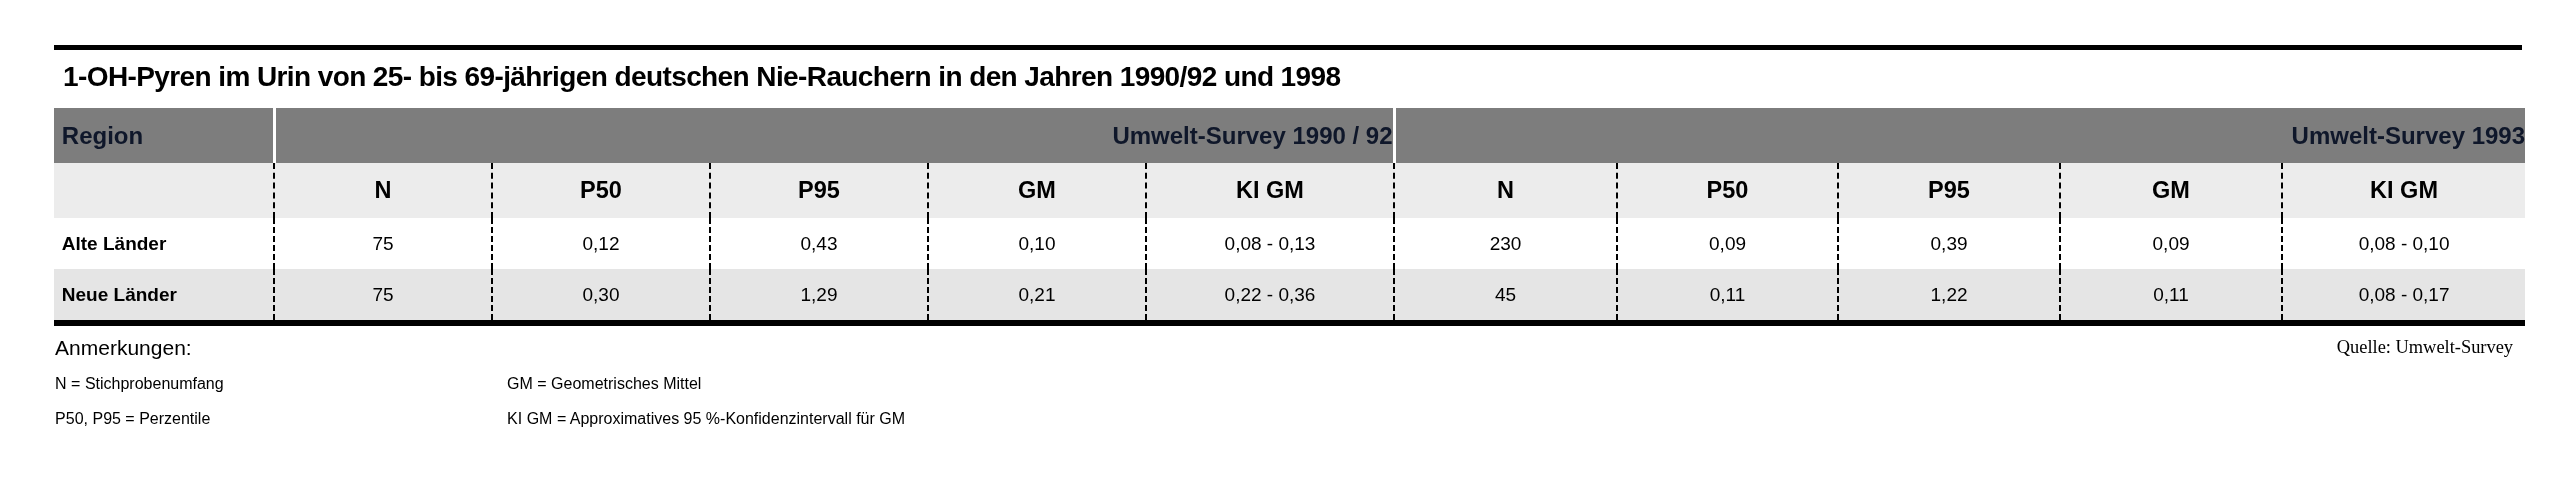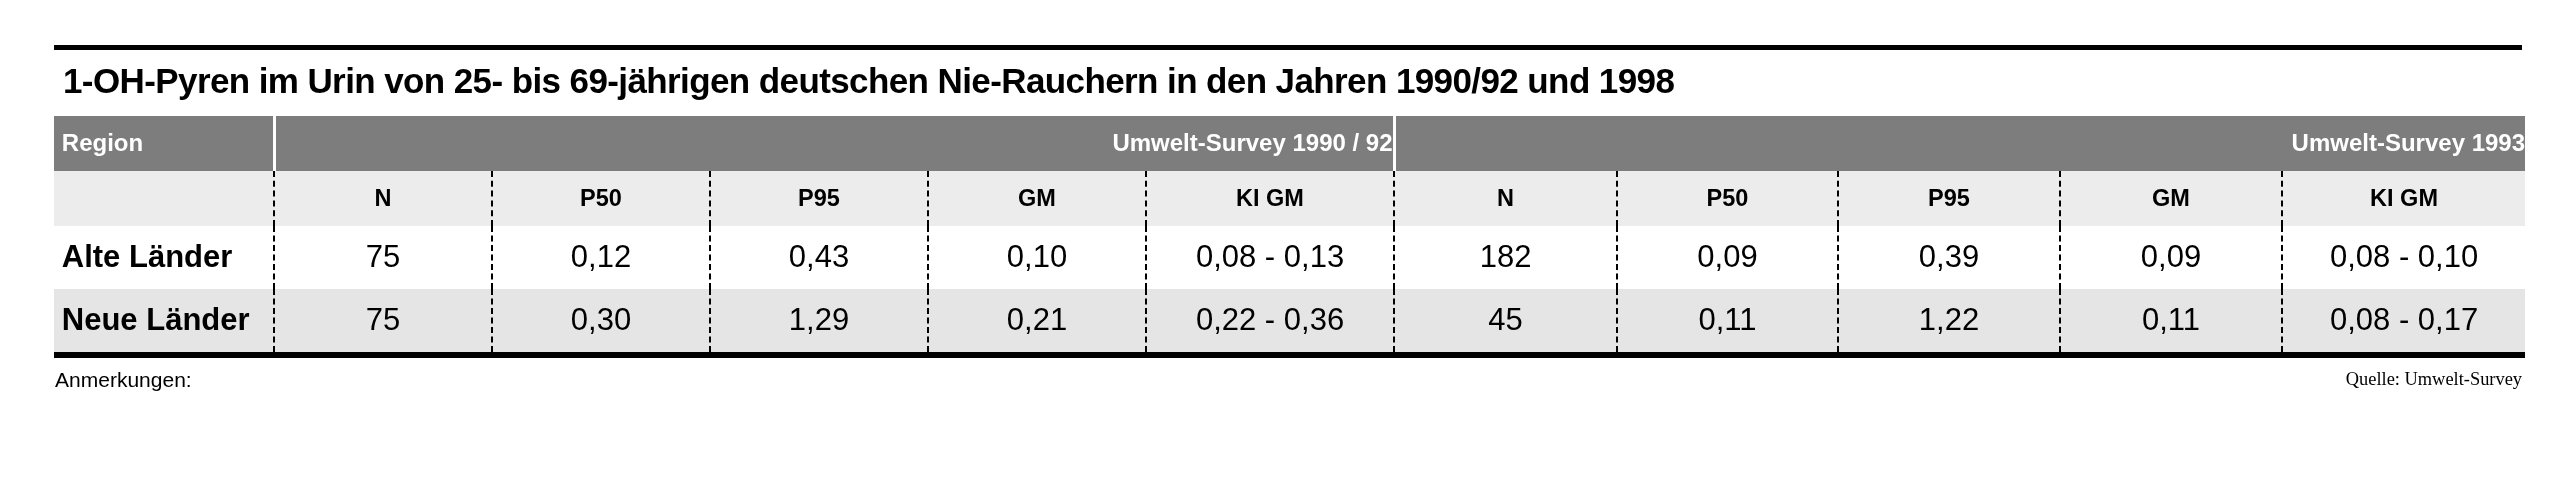"1-OH-Pyren im Urin von 25-" h1.title { font-size: 35px -> 28px }
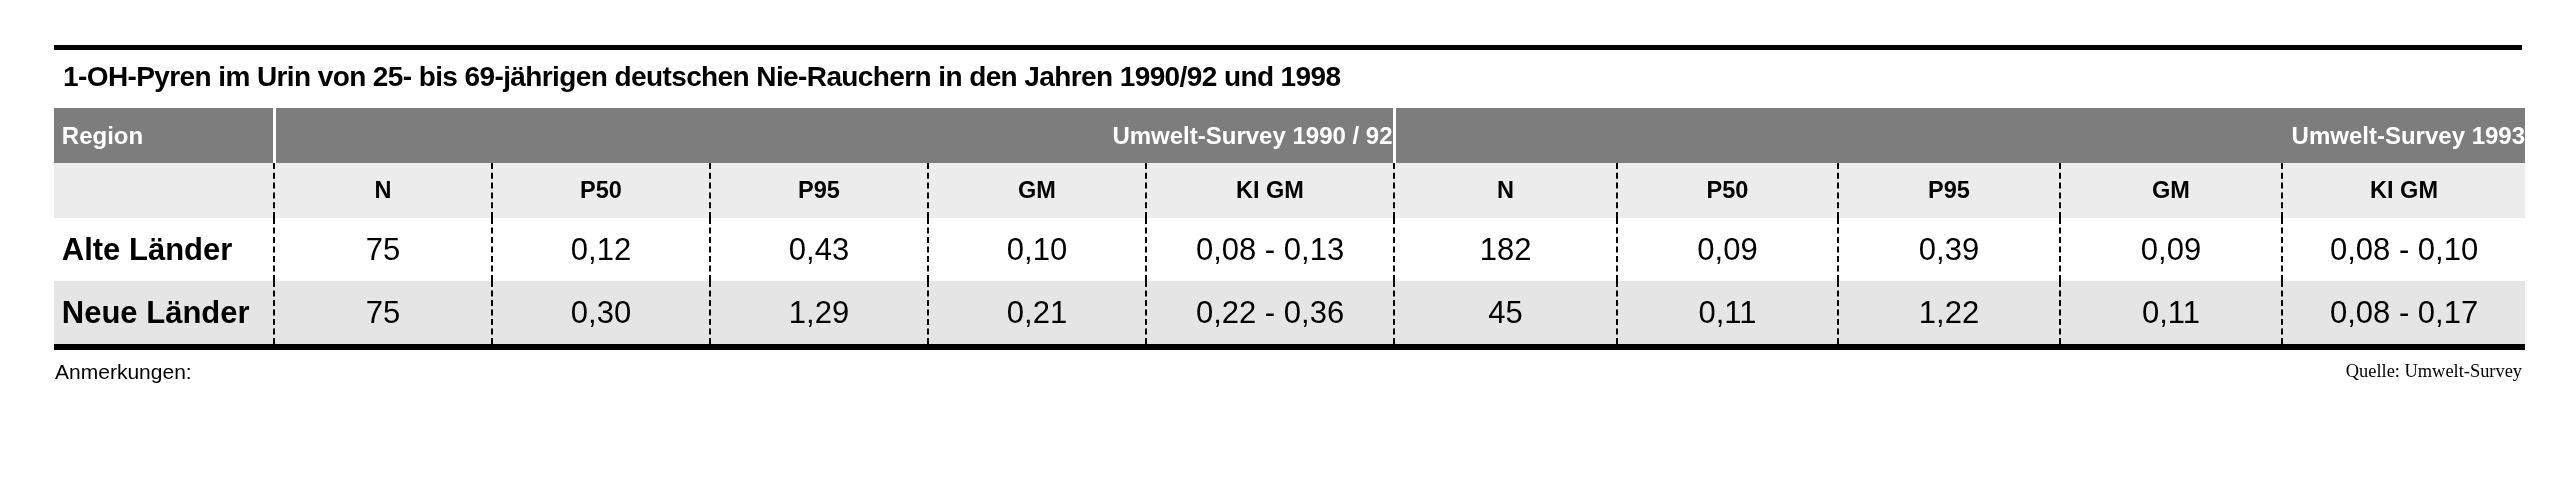"Region" th.band { color: #ffffff -> #0f172a }
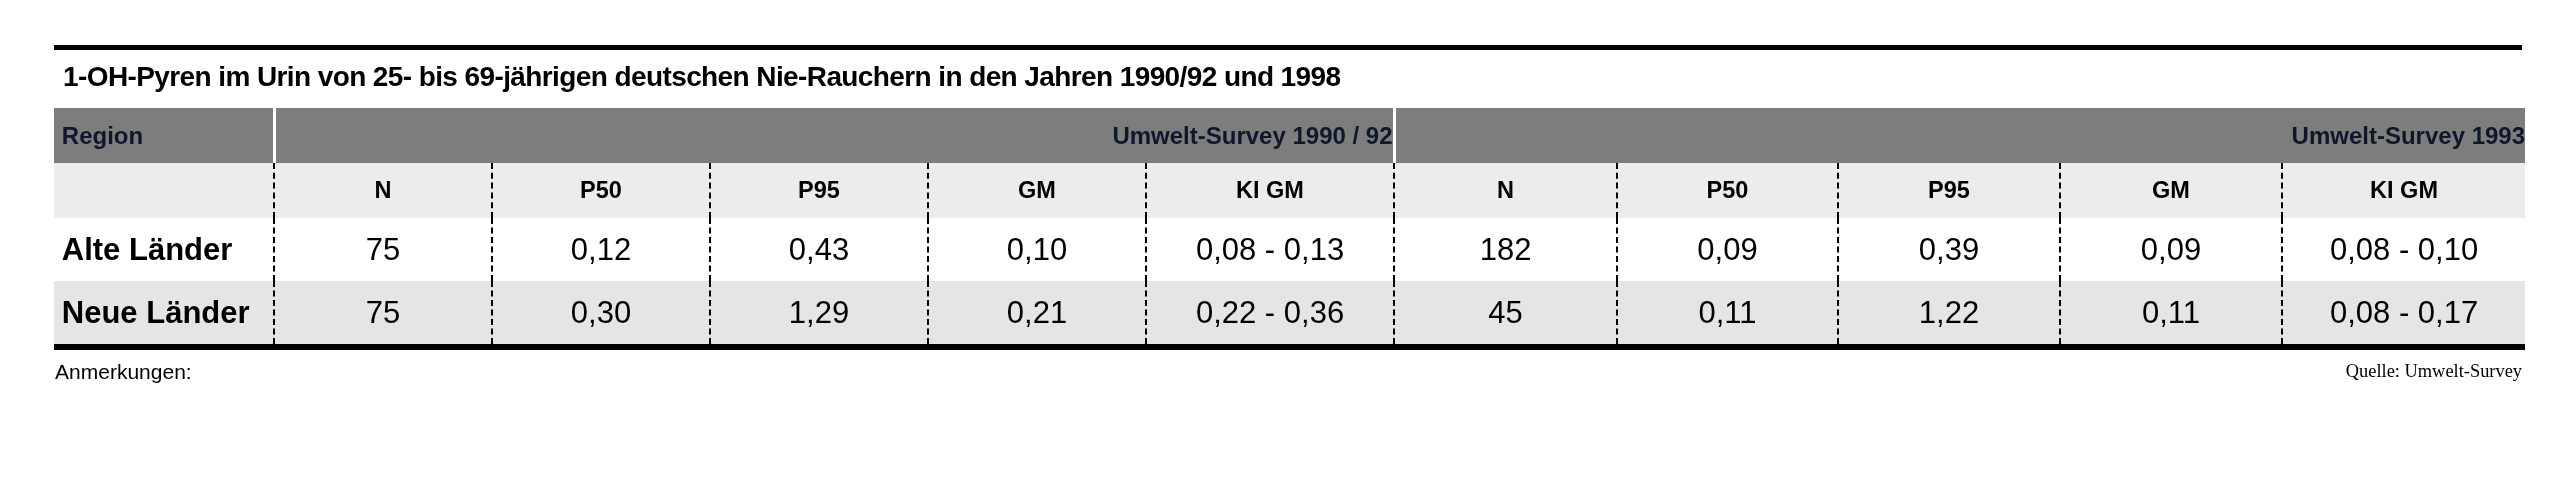"Alte Länder" td { font-size: 31px -> 19px; height: 63px -> 51px }
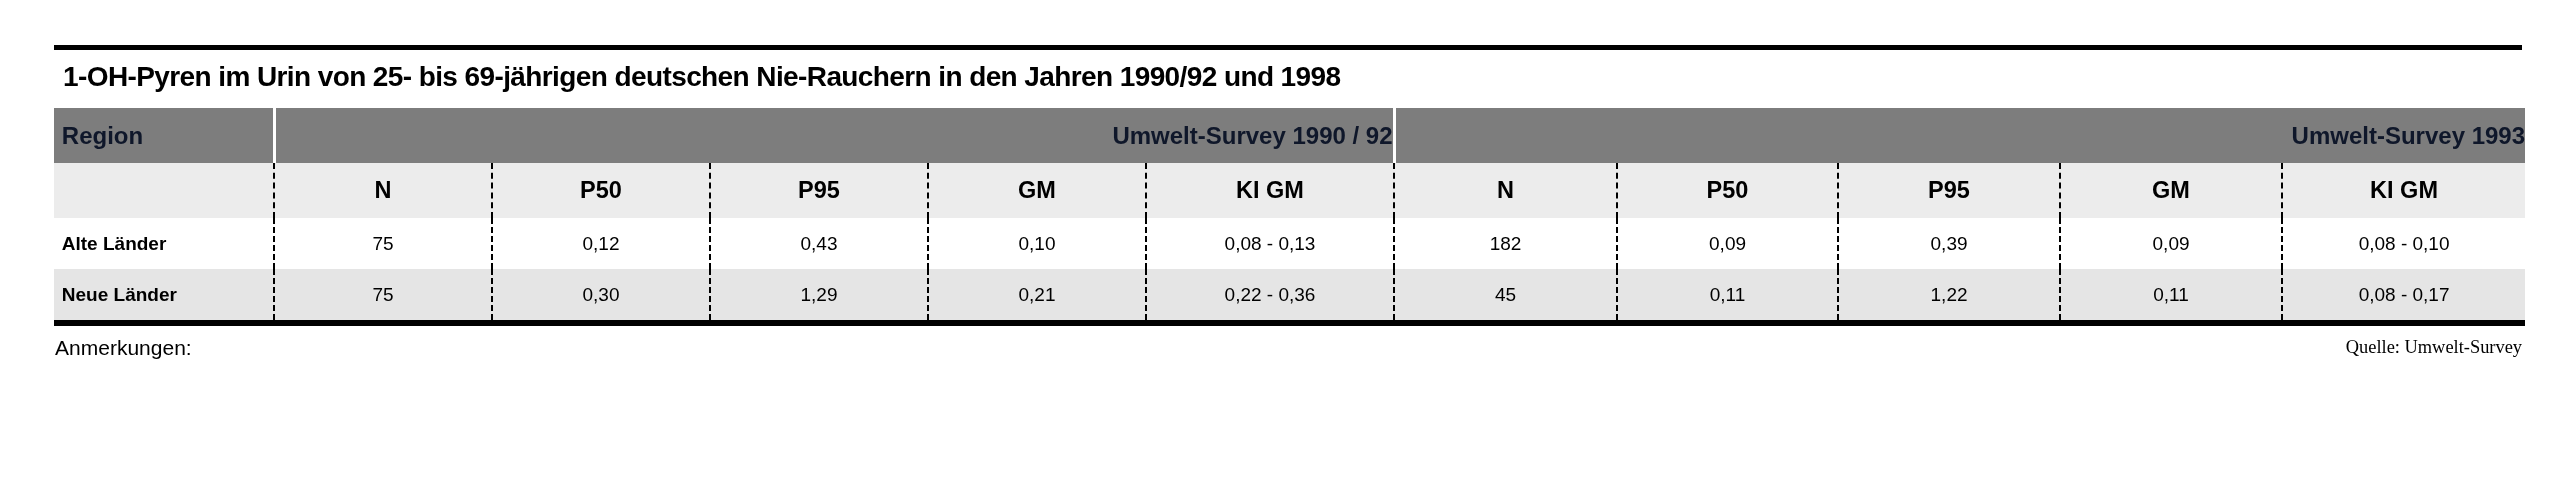"182" td.dash { text: 182 -> 230 }
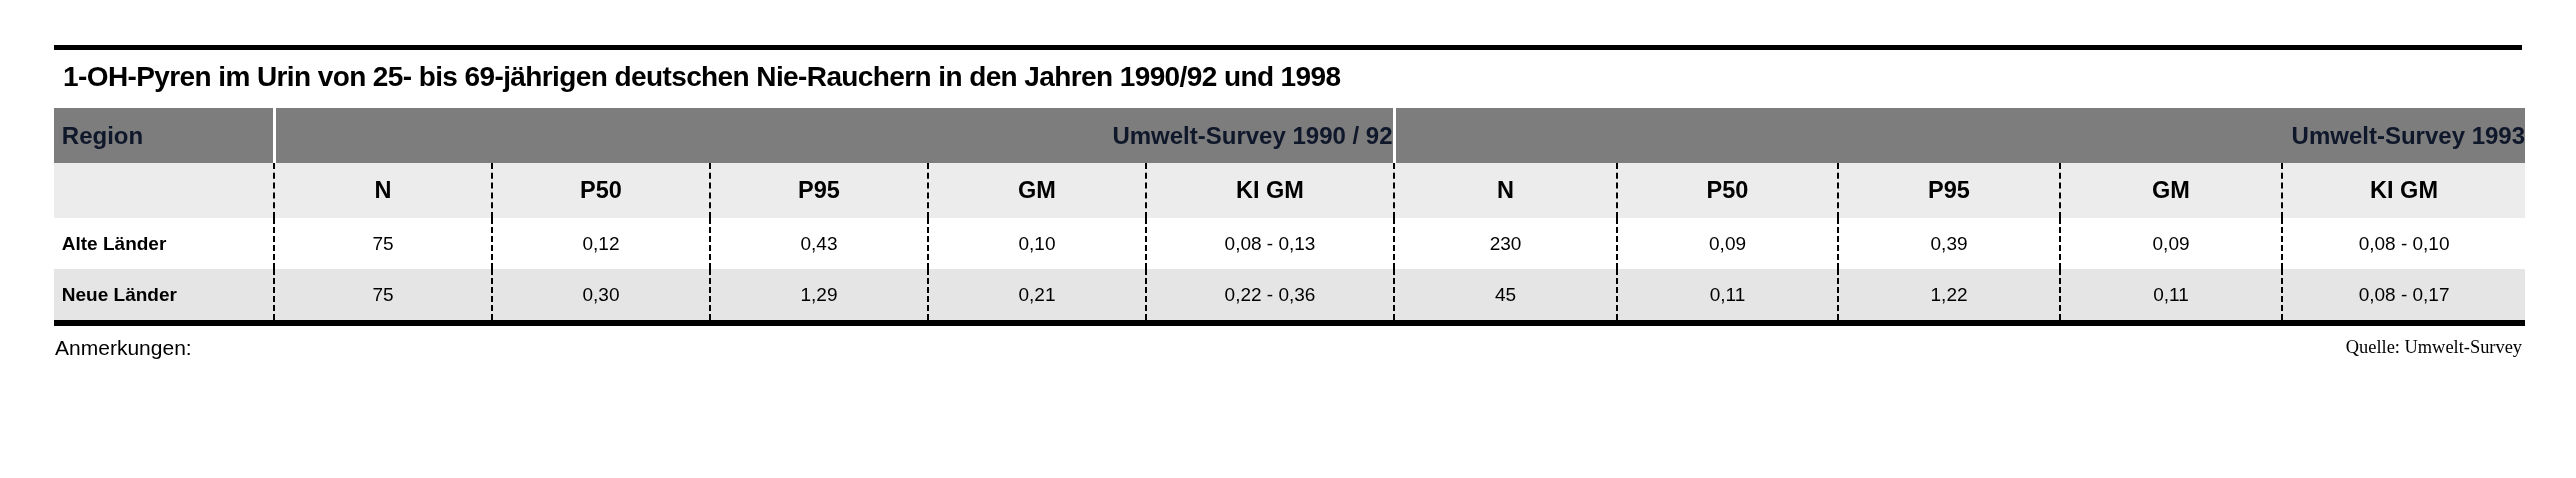"Quelle: Umwelt-Survey" .source { right: 0 -> 9px }
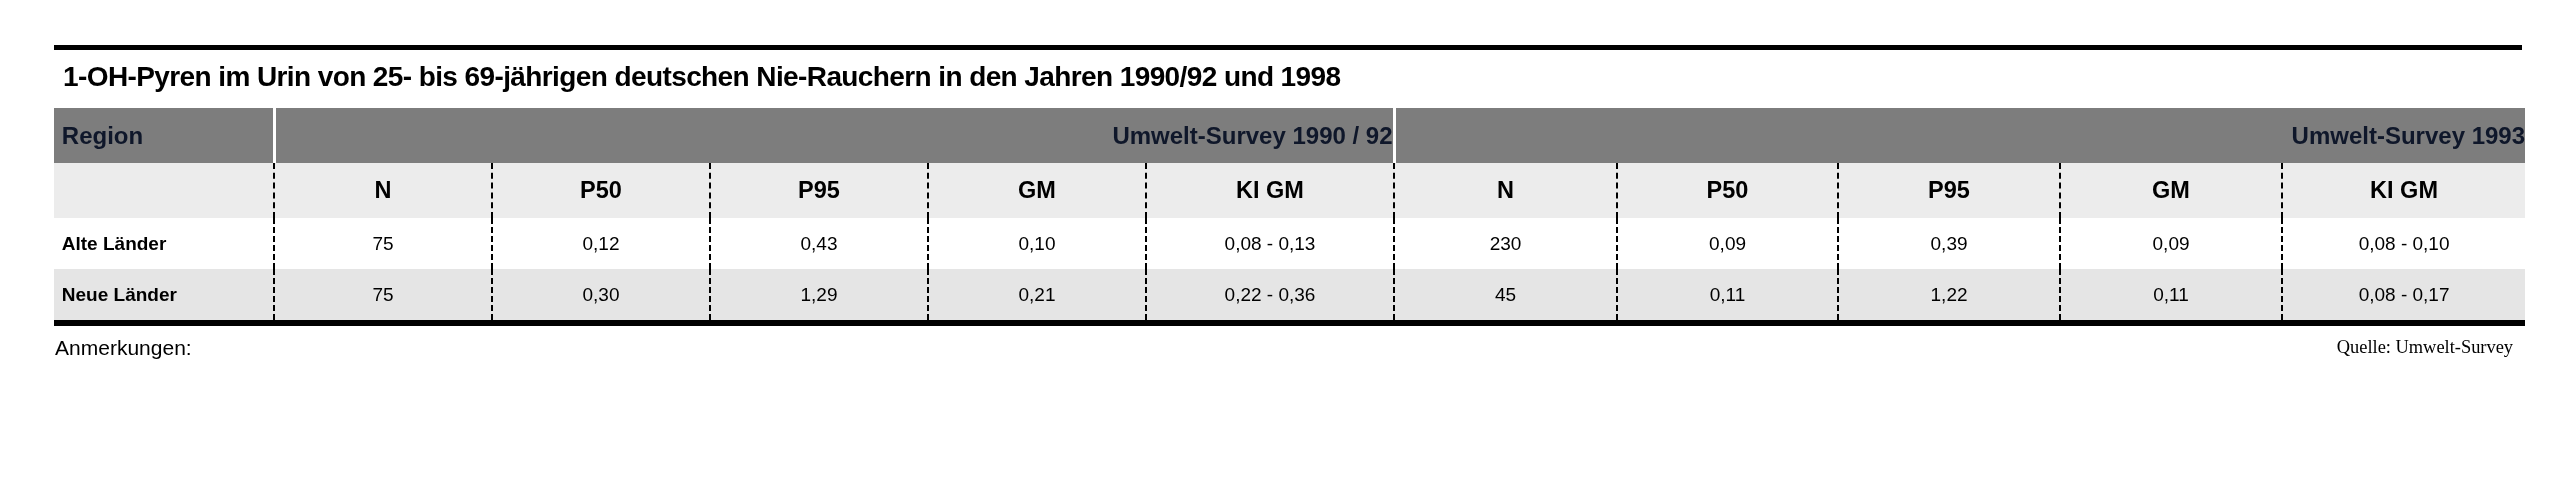"N = Stichprobenumfang" div.notes-grid { html: none -> <div> <div>N = Stichprobenumfang</div> <div>GM = Geometrisches Mittel</div> <div>P50, P95 = Perzentile</div> <div>KI GM = Approximatives 95 %-Konfidenzintervall für GM</div> </div> }
